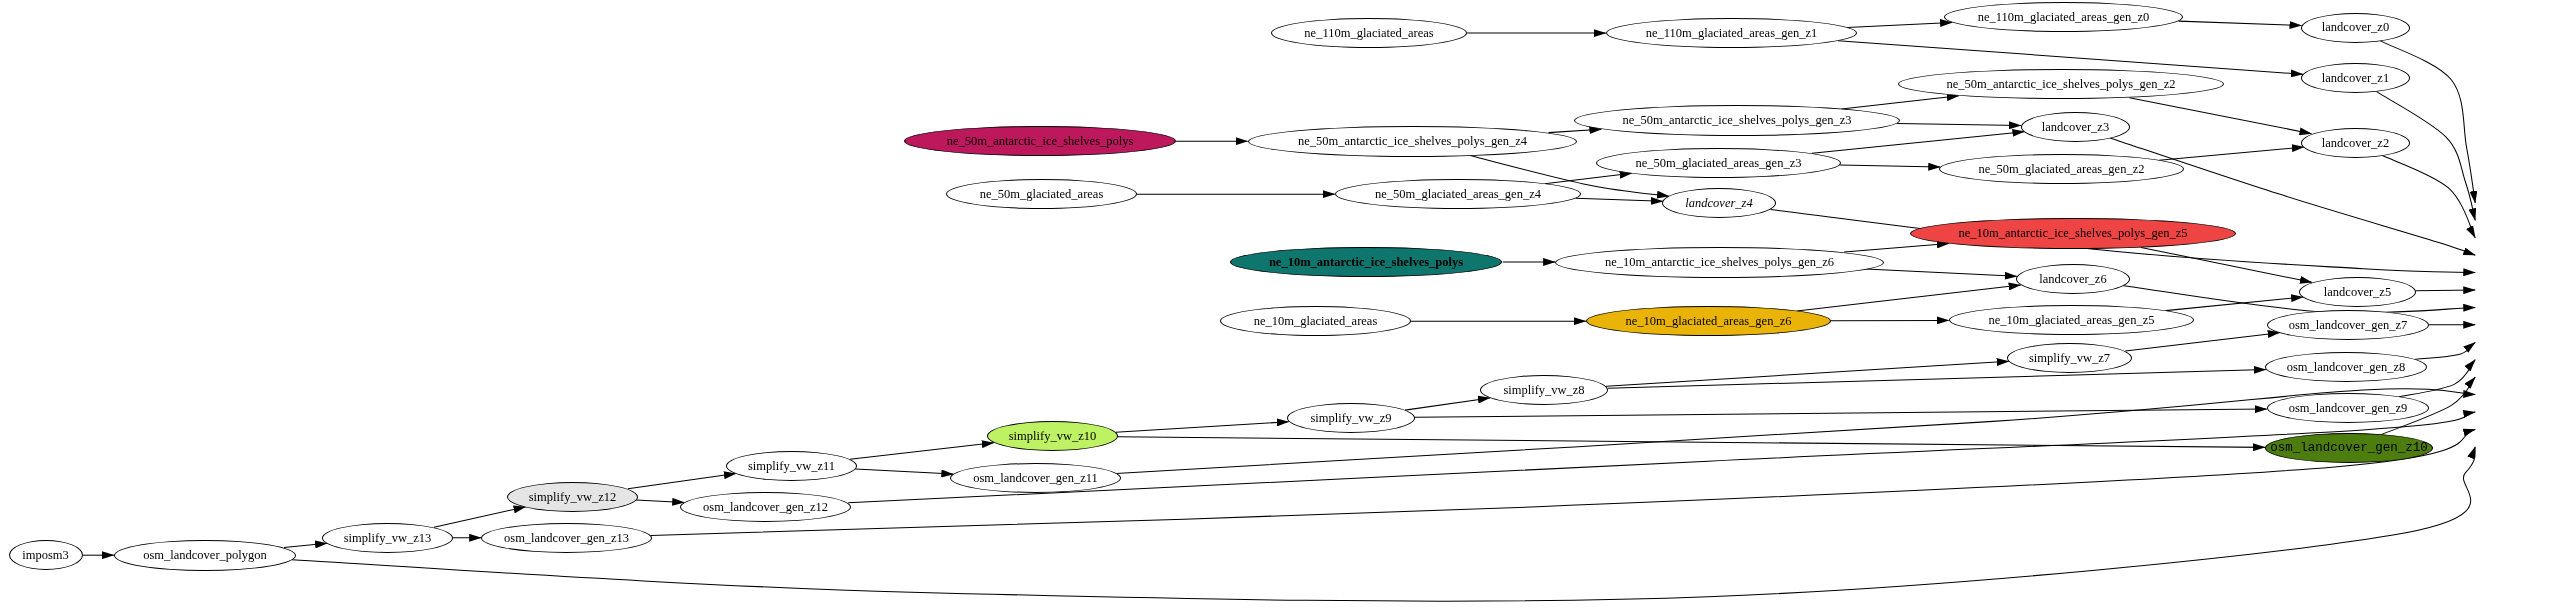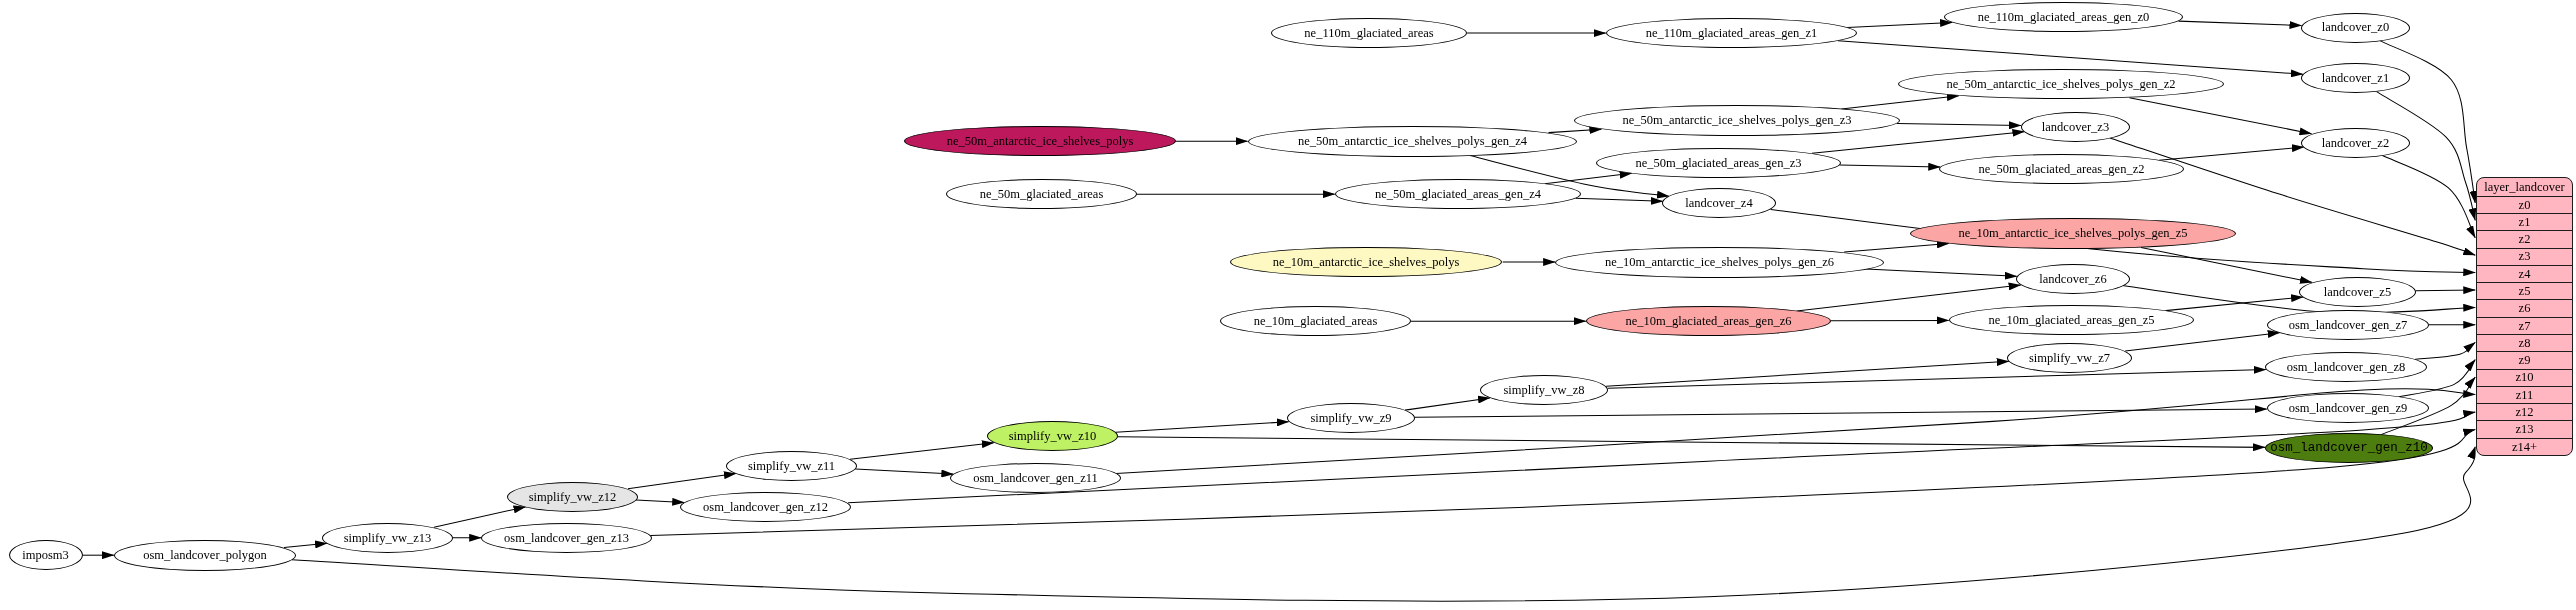"layer_landcover" div.gtable { html: <div> <div>layer_landcover</div> <div>z0</div> <div>z1</div> <div>z2</div> <div>z3</div> <div>z4</div> <div>z5</div> <div>z6</div> <div>z7</div> <div>z8</div> <div>z9</div> <div>z10</div> <div>z11</div> <div>z12</div> <div>z13</div> <div>z14+</div> </div> -> none }
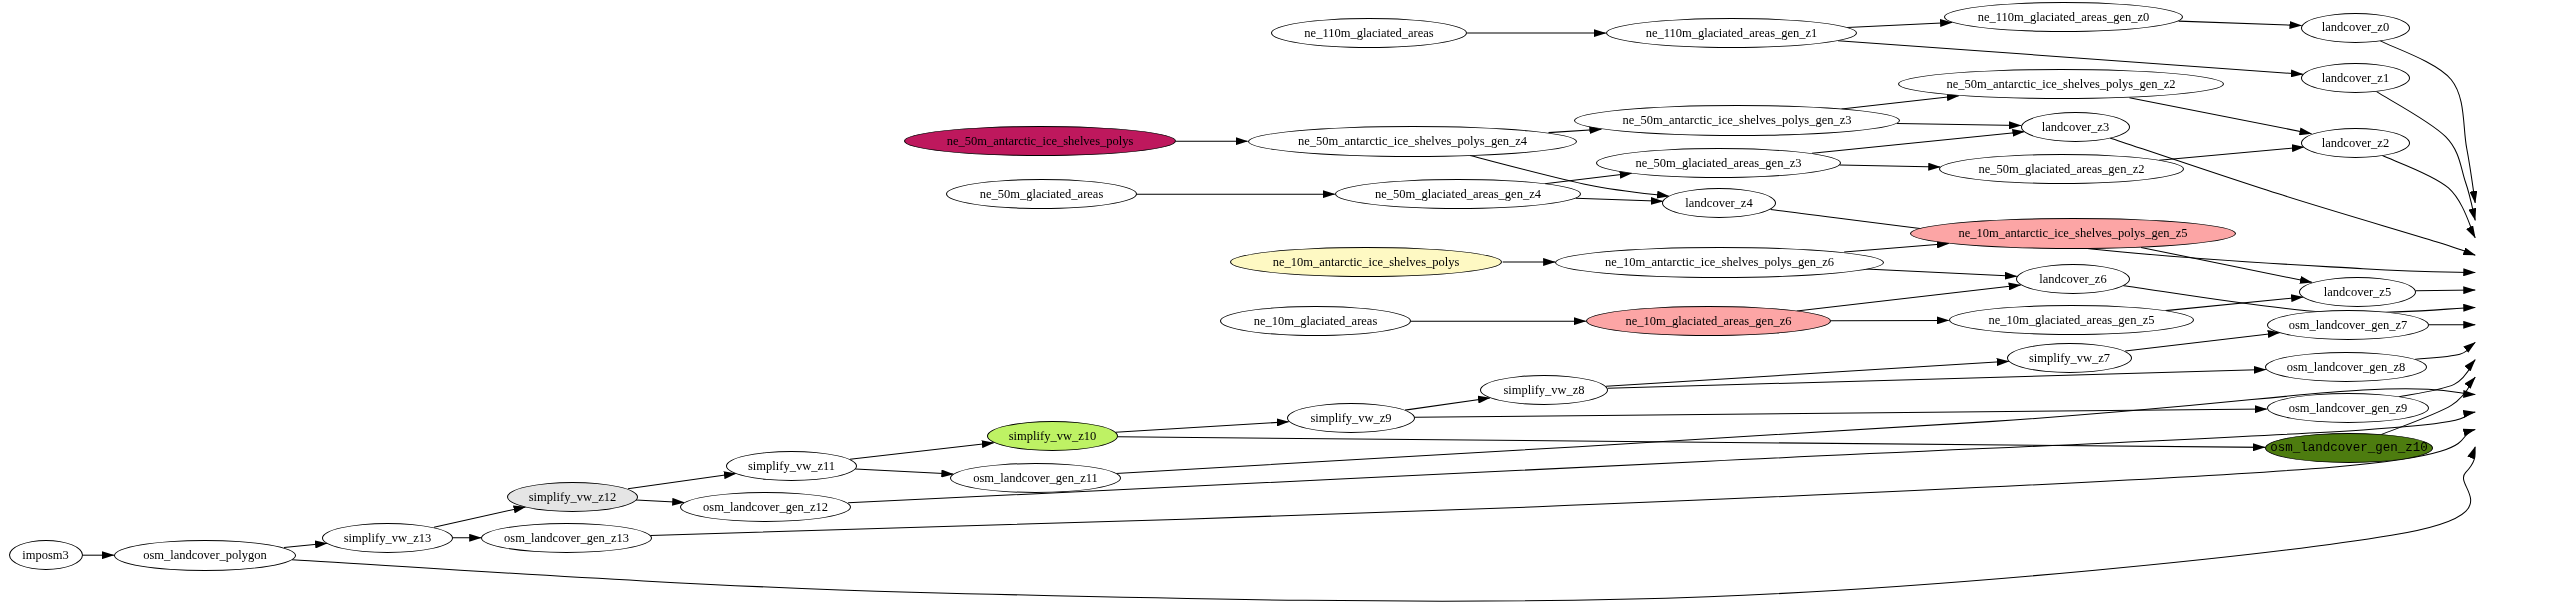"landcover_z4" div.gnode { font-style: none -> italic }
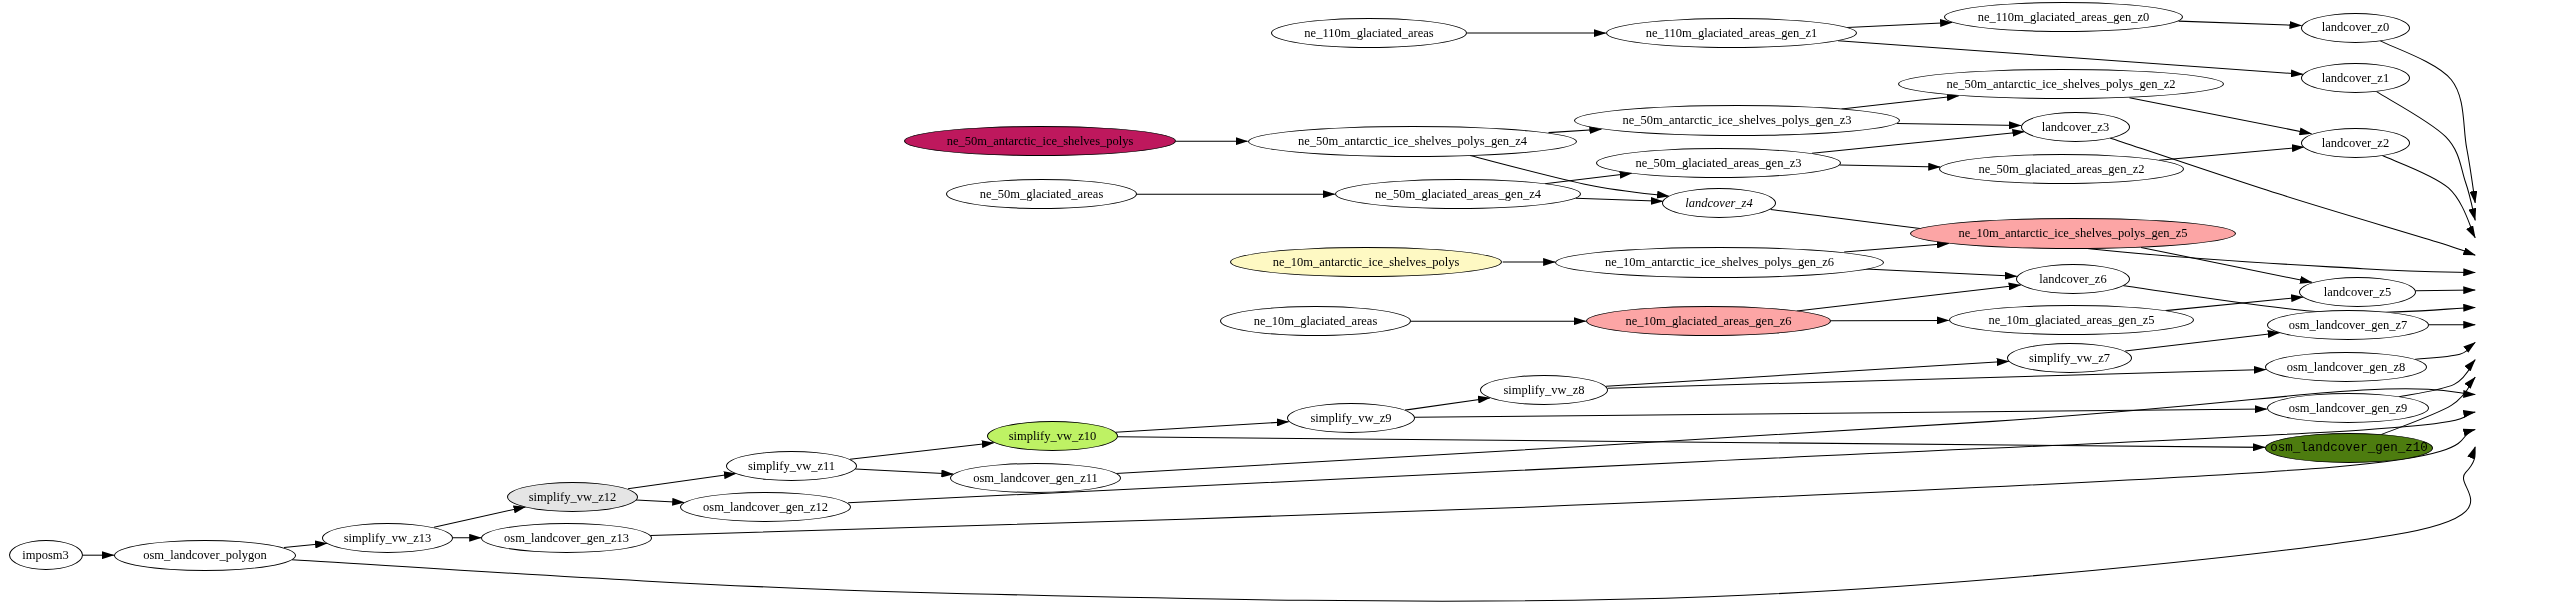"ne_10m_antarctic_ice_shelves_polys_gen_z5" div.gnode { background: #fca5a5 -> #ef4444 }
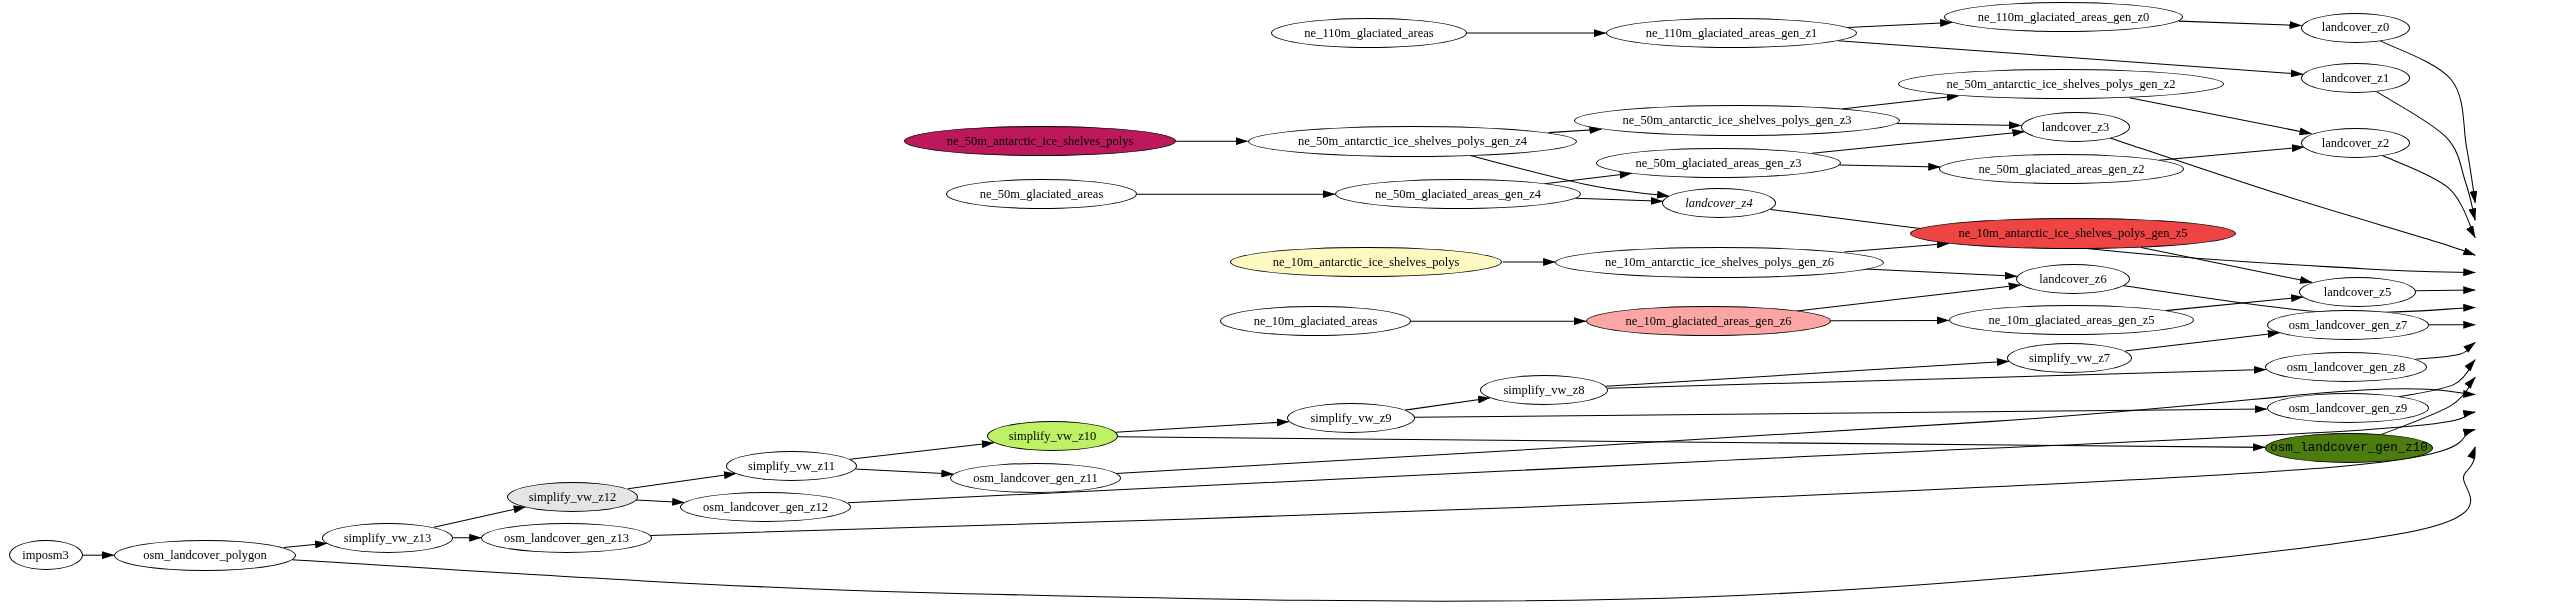"ne_10m_antarctic_ice_shelves_polys" div.gnode { background: #fef9c3 -> #0f766e; font-weight: none -> bold }
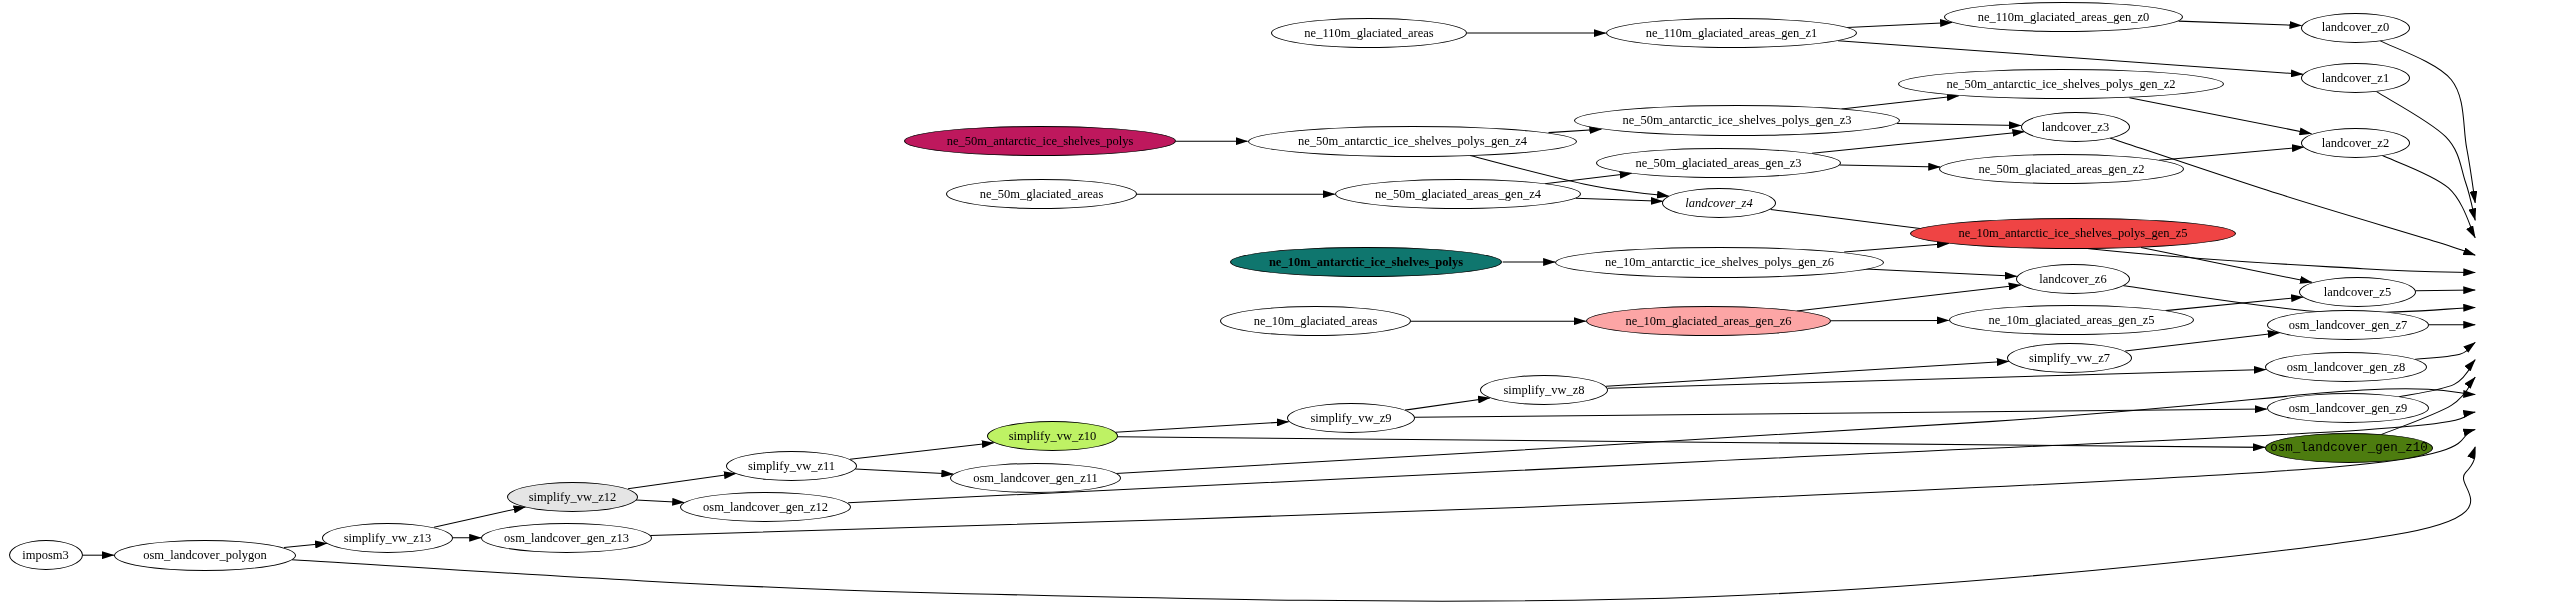"ne_10m_glaciated_areas_gen_z6" div.gnode { background: #fca5a5 -> #eab308 }
